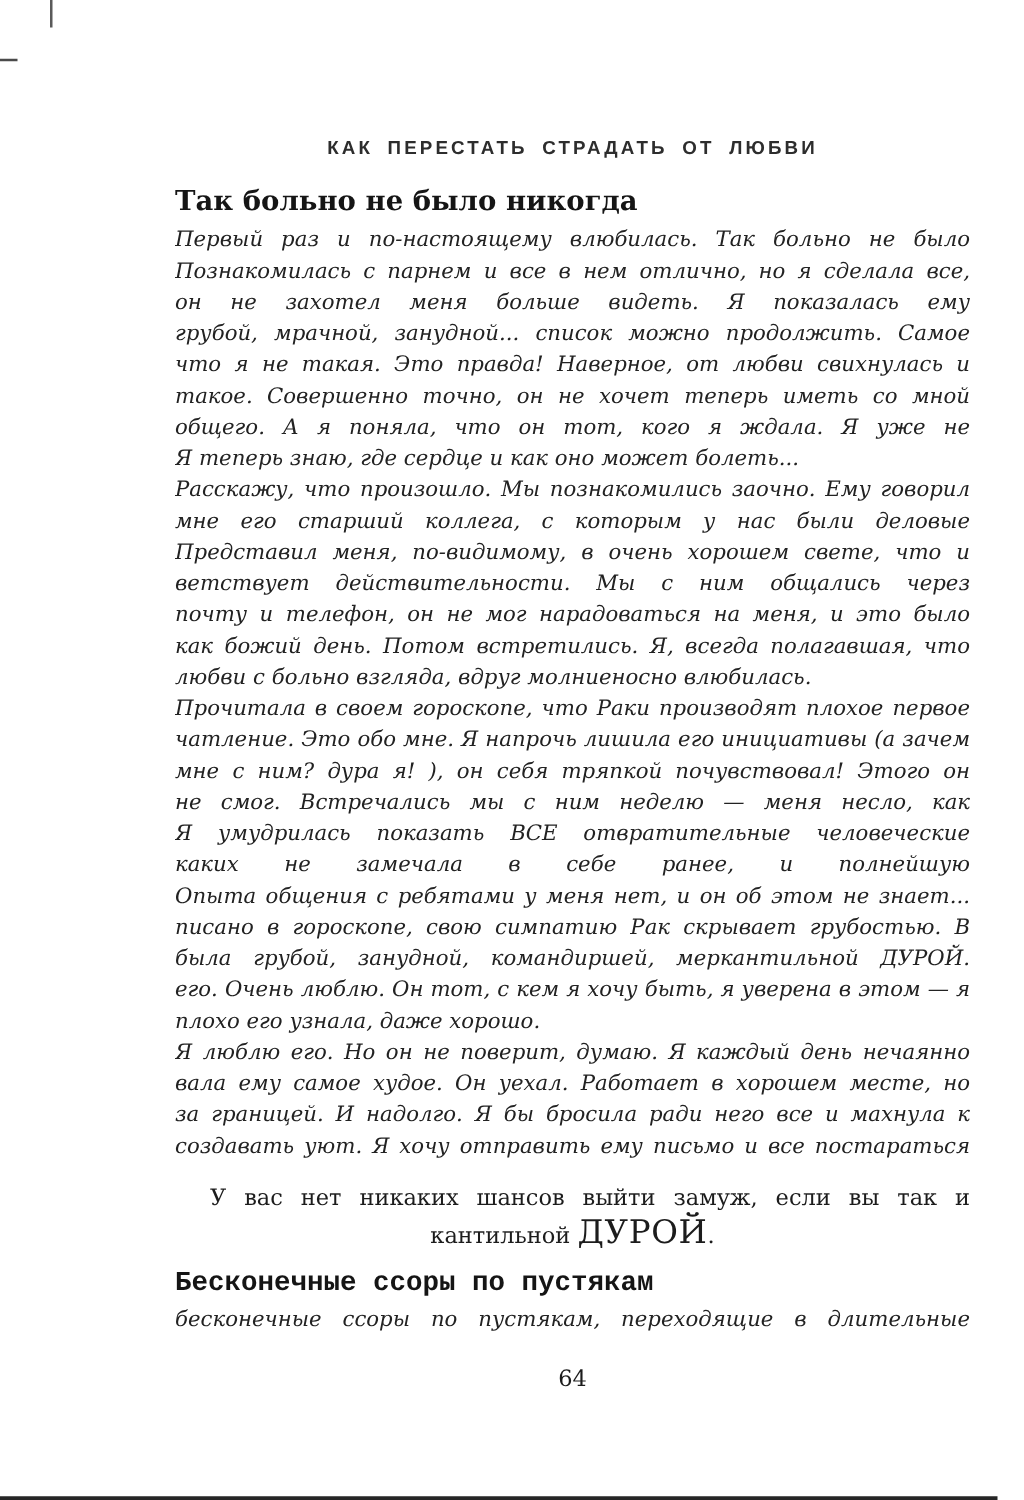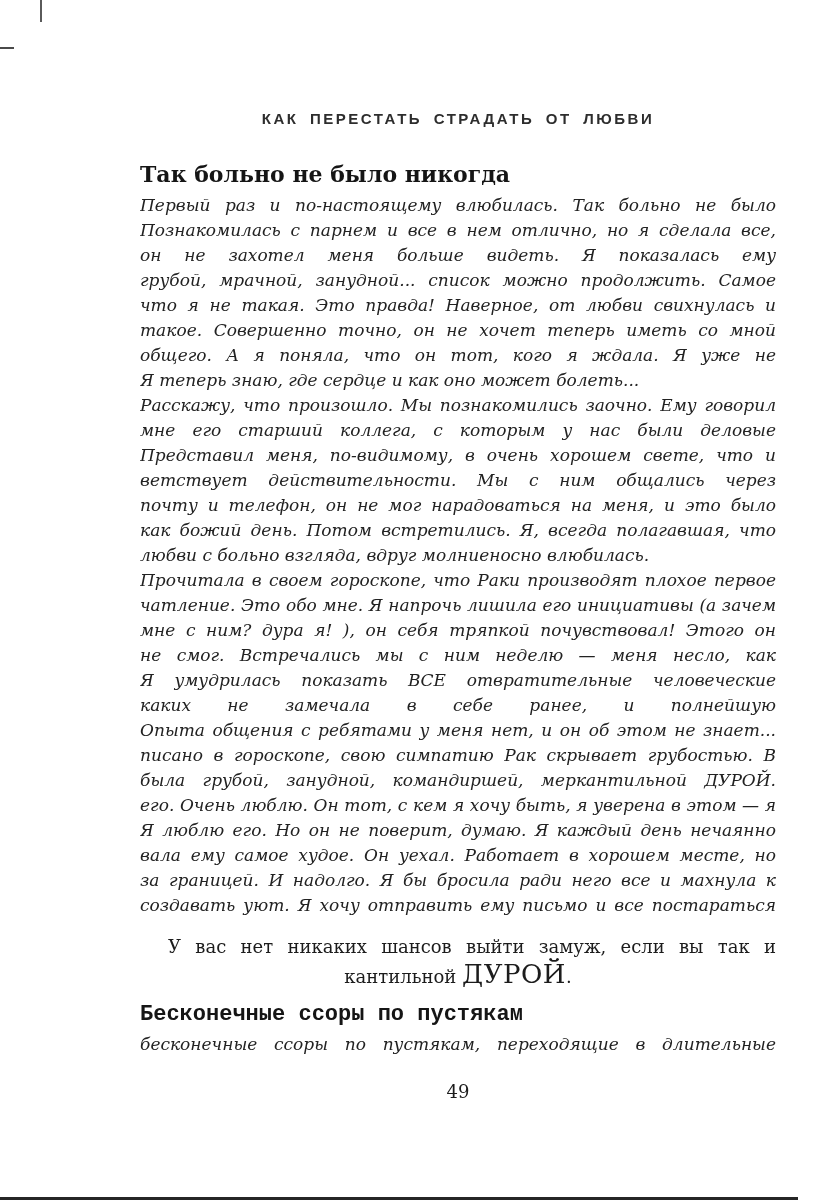"Так больно не было никогда" .heading-1 { margin-top: 34px -> 21px }
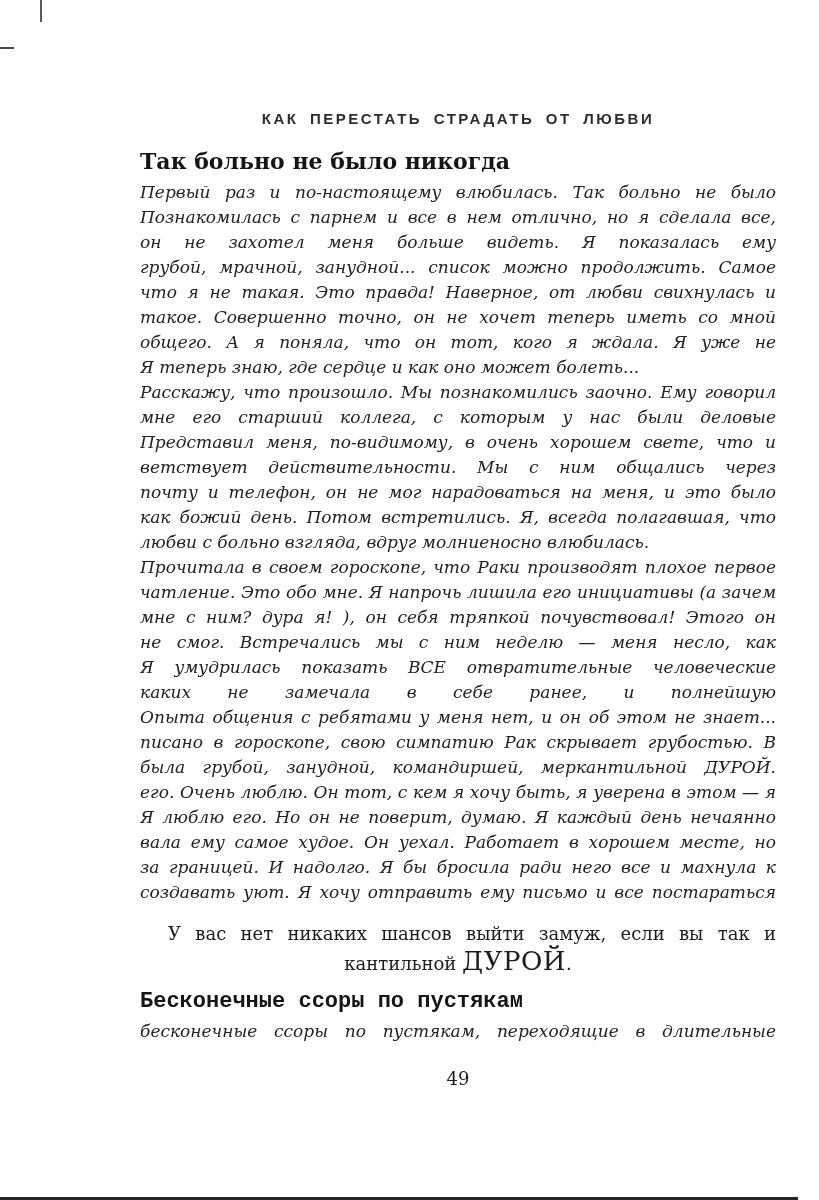"плохо его узнала, даже хорошо." div.text-line { html: none -> <div>плохо его узнала, даже хорошо.</div> }
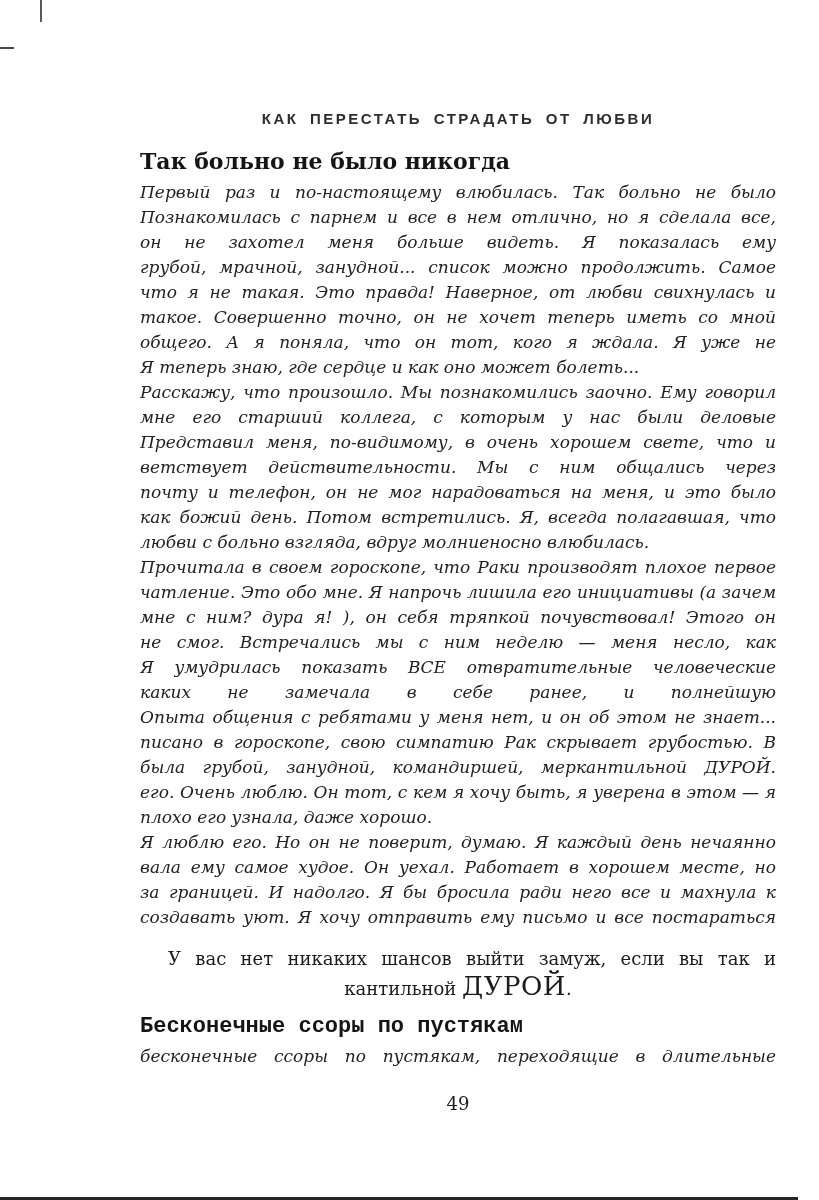"49" div.page-number { text: 49 -> 64 }
